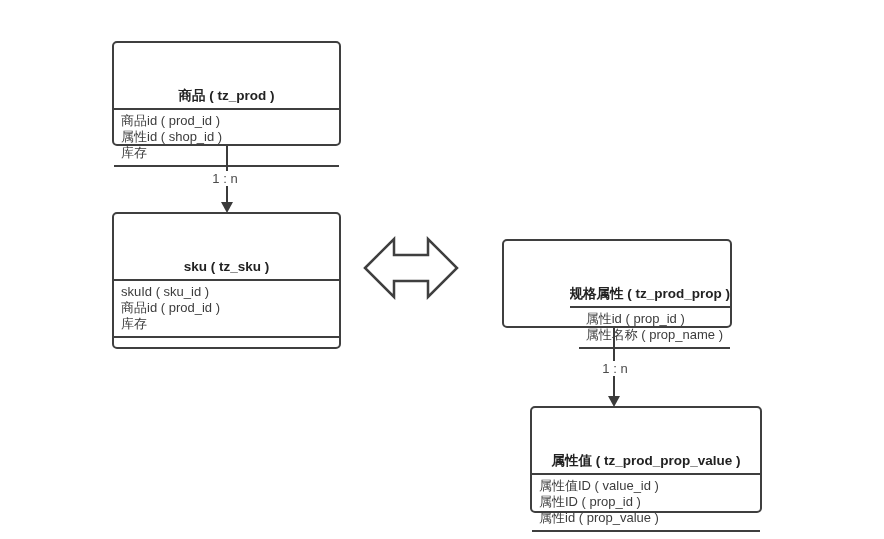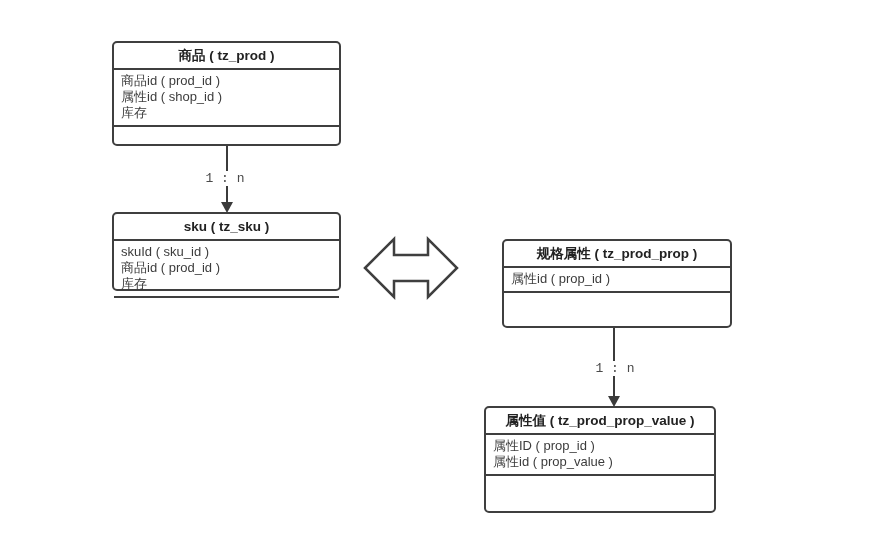"商品 ( tz_prod )" .e-header { margin-top: none -> 40px }
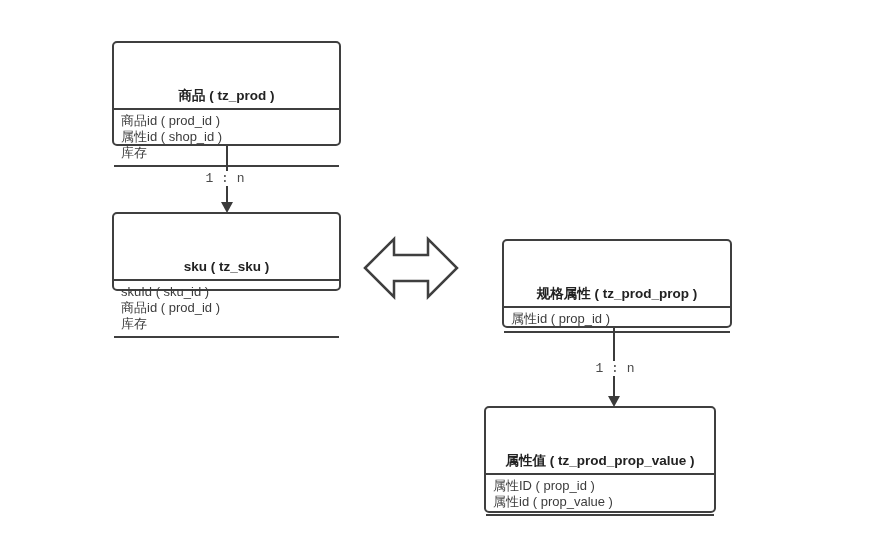"1 : n" .conn-label { font-family: Liberation Mono, monospace -> none }
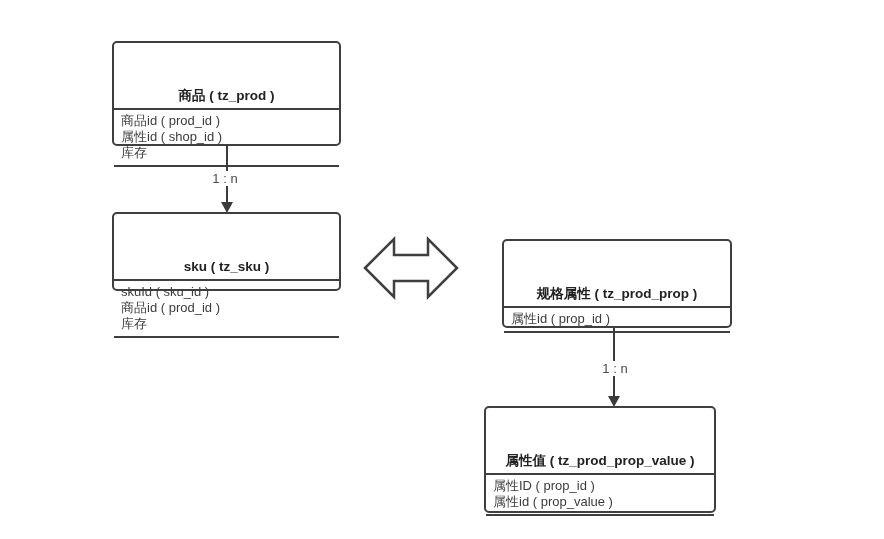"sku ( tz_sku )" .e-sku { height: 79px -> 137px }
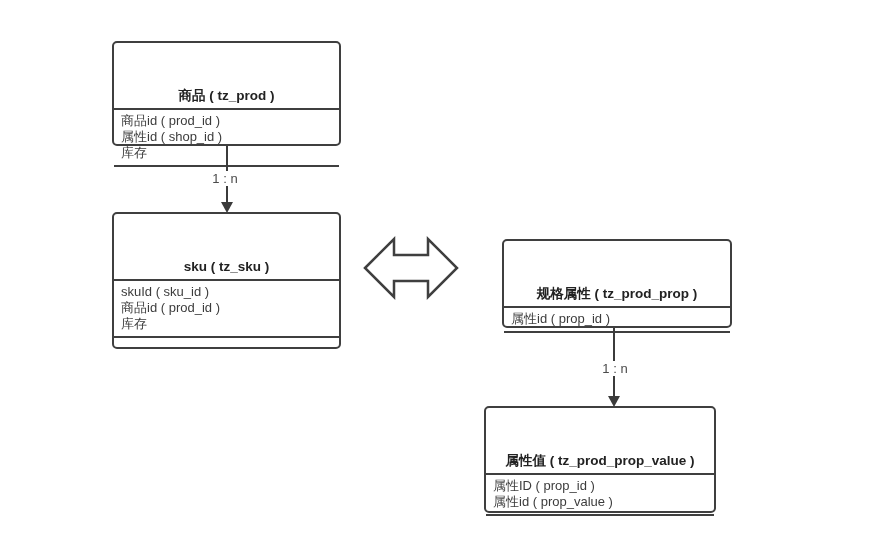"规格属性 ( tz_prod_prop )" .e-prop { align-items: none -> flex-end }
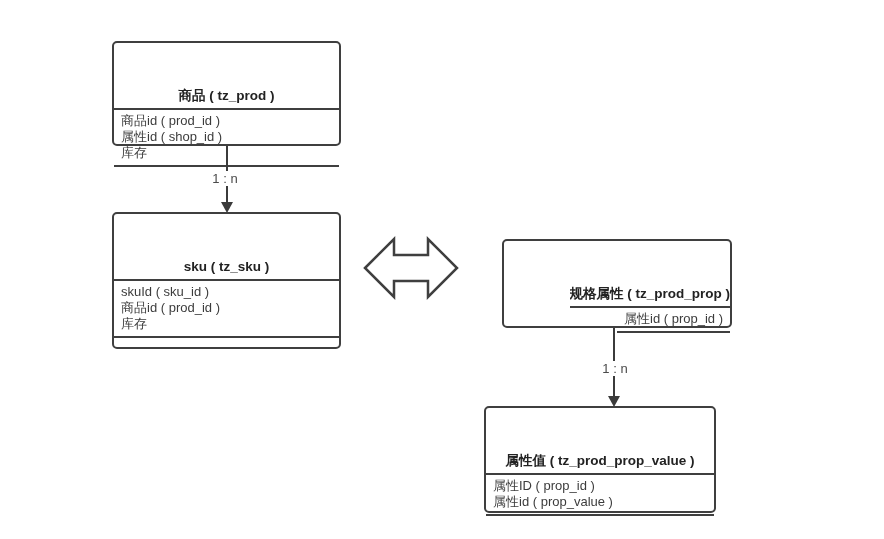"属性名称 ( prop_name )" div.e-field { html: none -> <div>属性名称 ( prop_name )</div> }
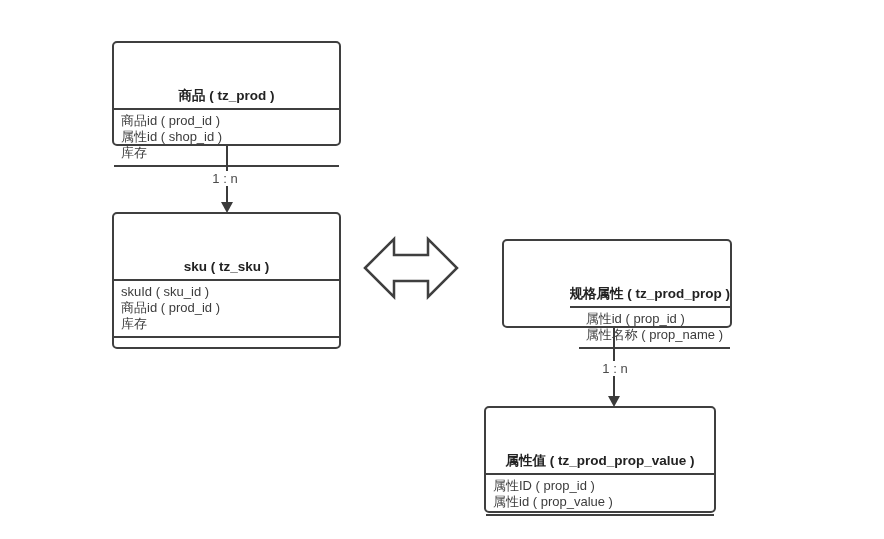"属性值 ( tz_prod_prop_value )" .e-prop-value { left: 484px -> 530px }
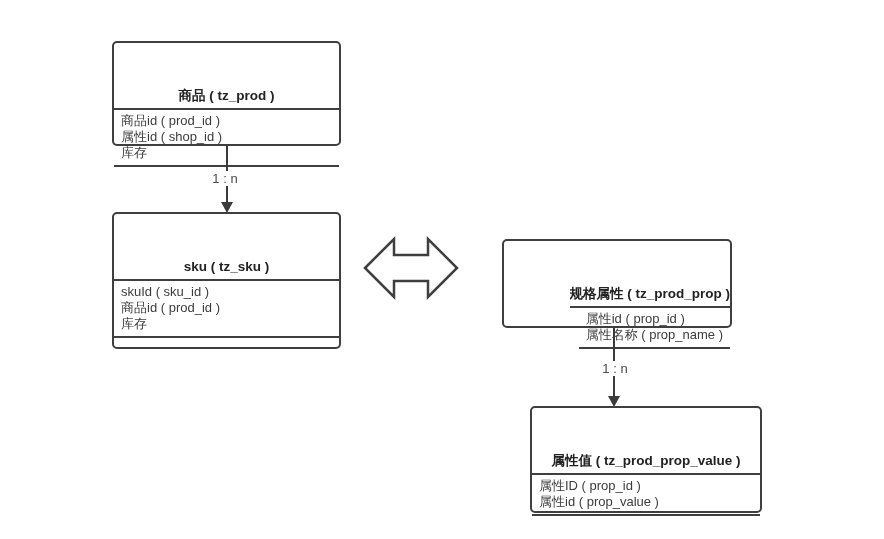"属性值ID ( value_id )" div.e-field { html: none -> <div>属性值ID ( value_id )</div> }
